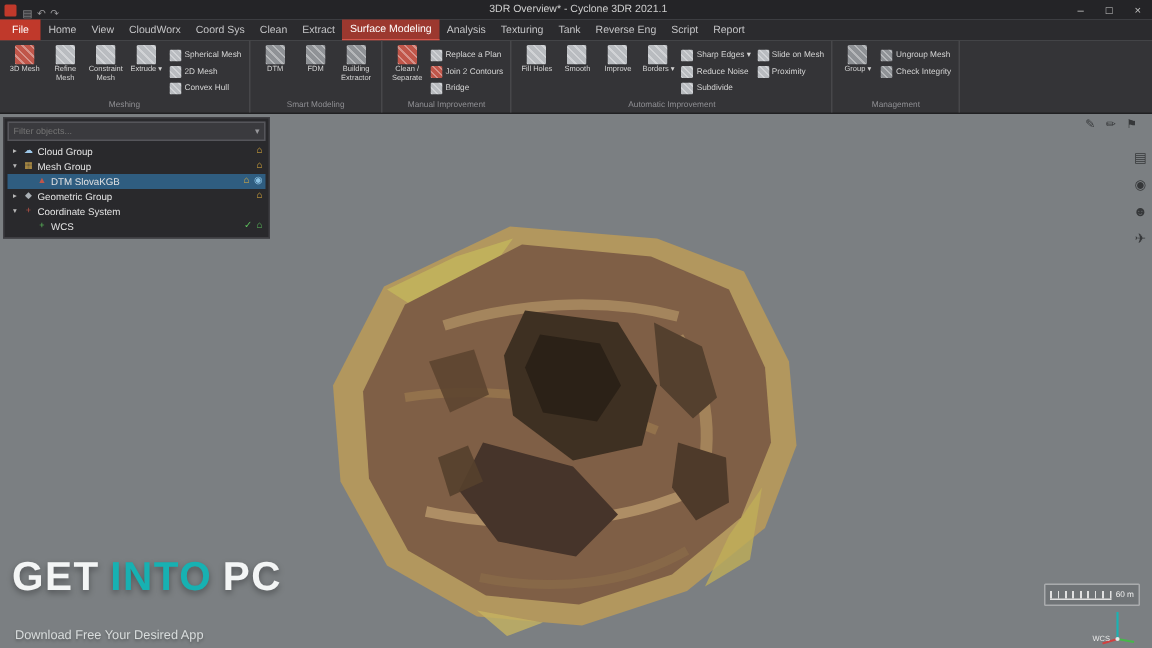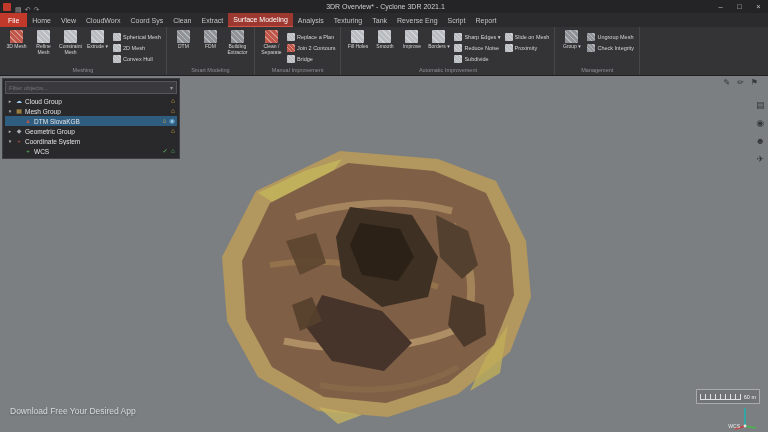"GET INTO PC" div.watermark { html: none -> <div><span>GET</span><span>INTO</span><span>PC</span></div> }
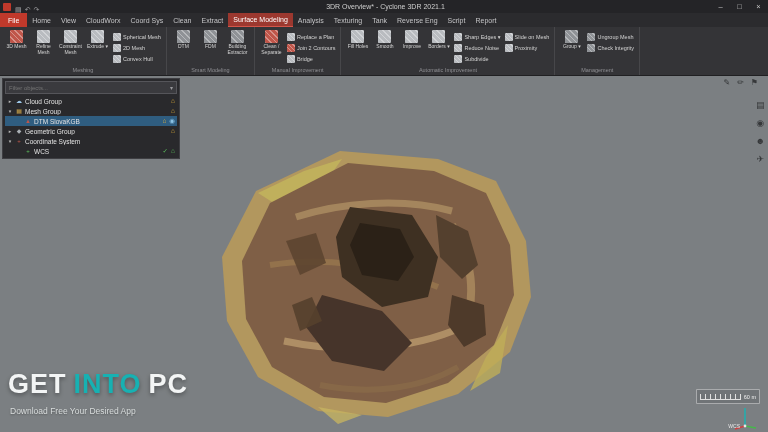"Download Free Your Desired App" .wm-sub { bottom: 16px -> 4px }
